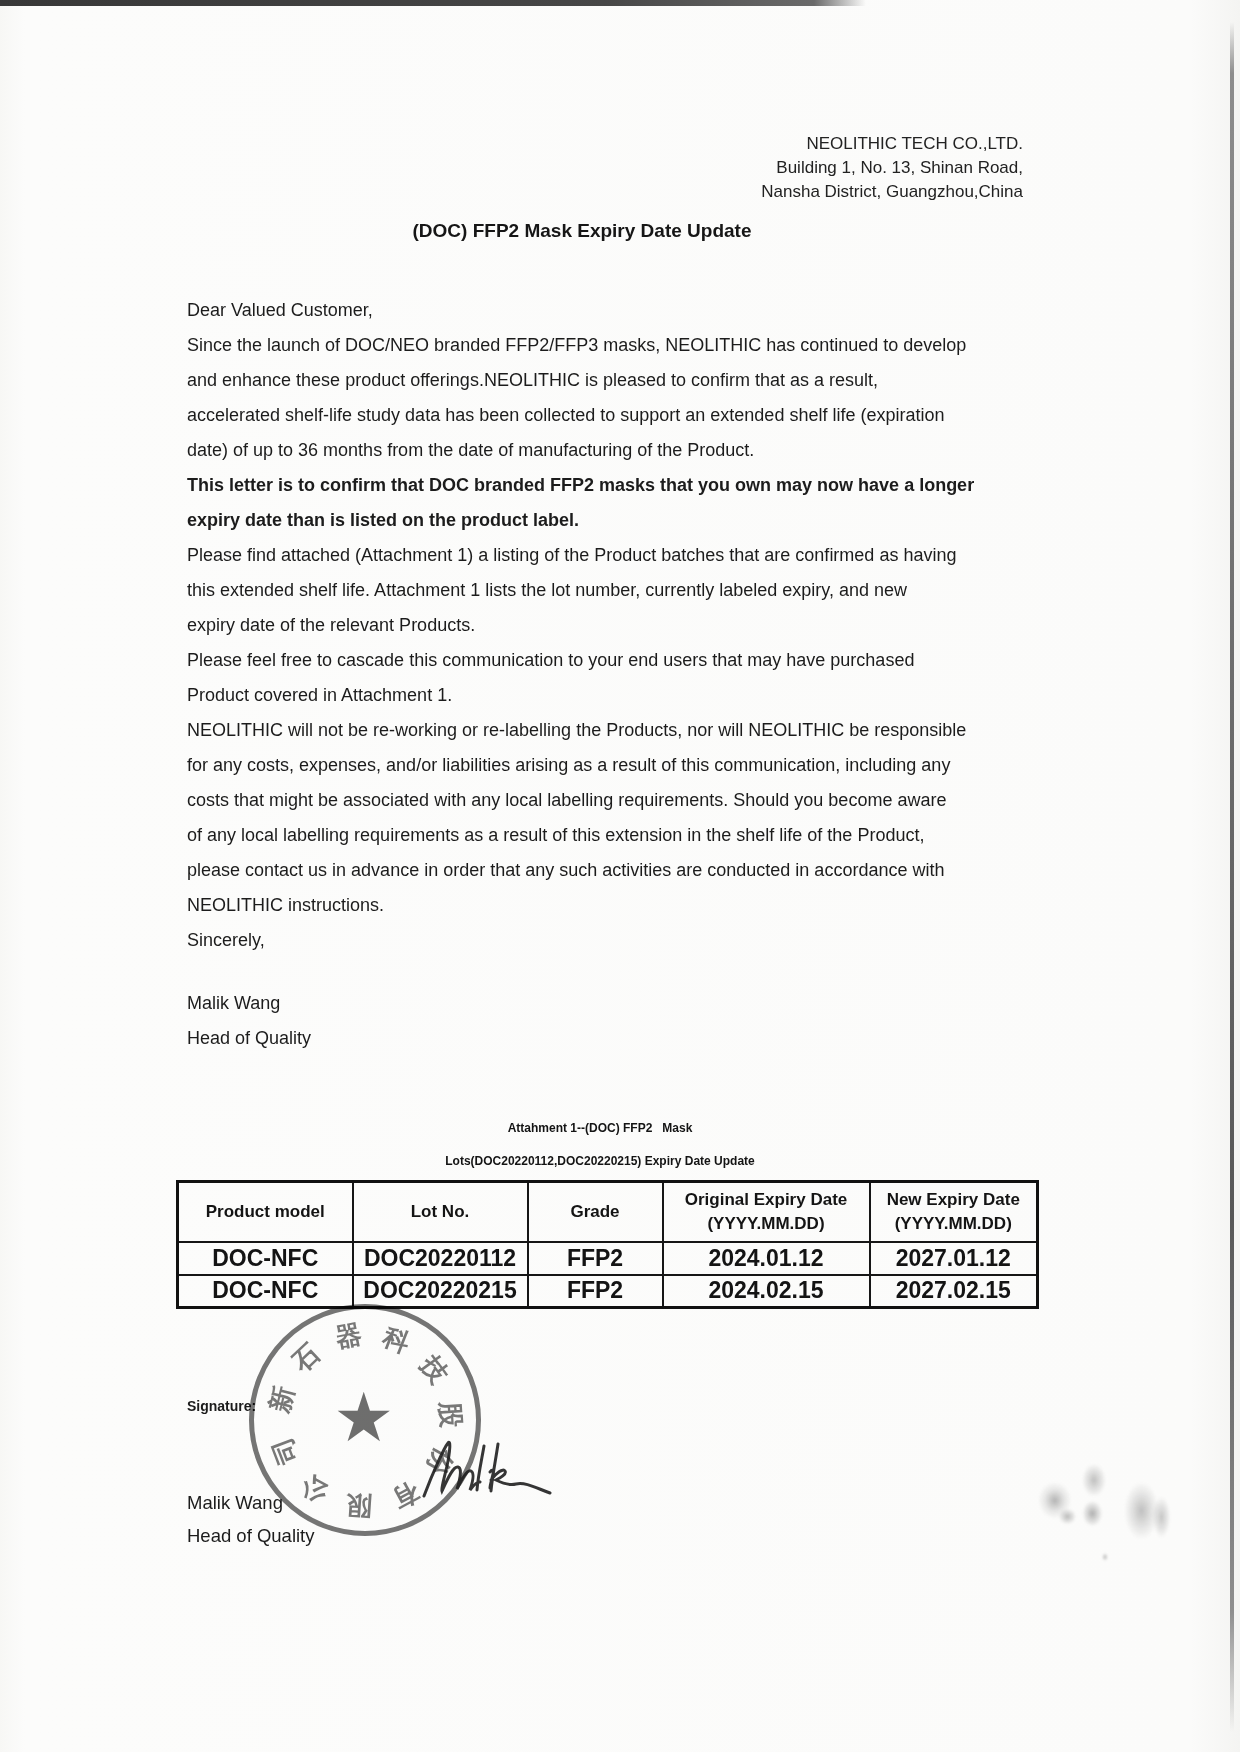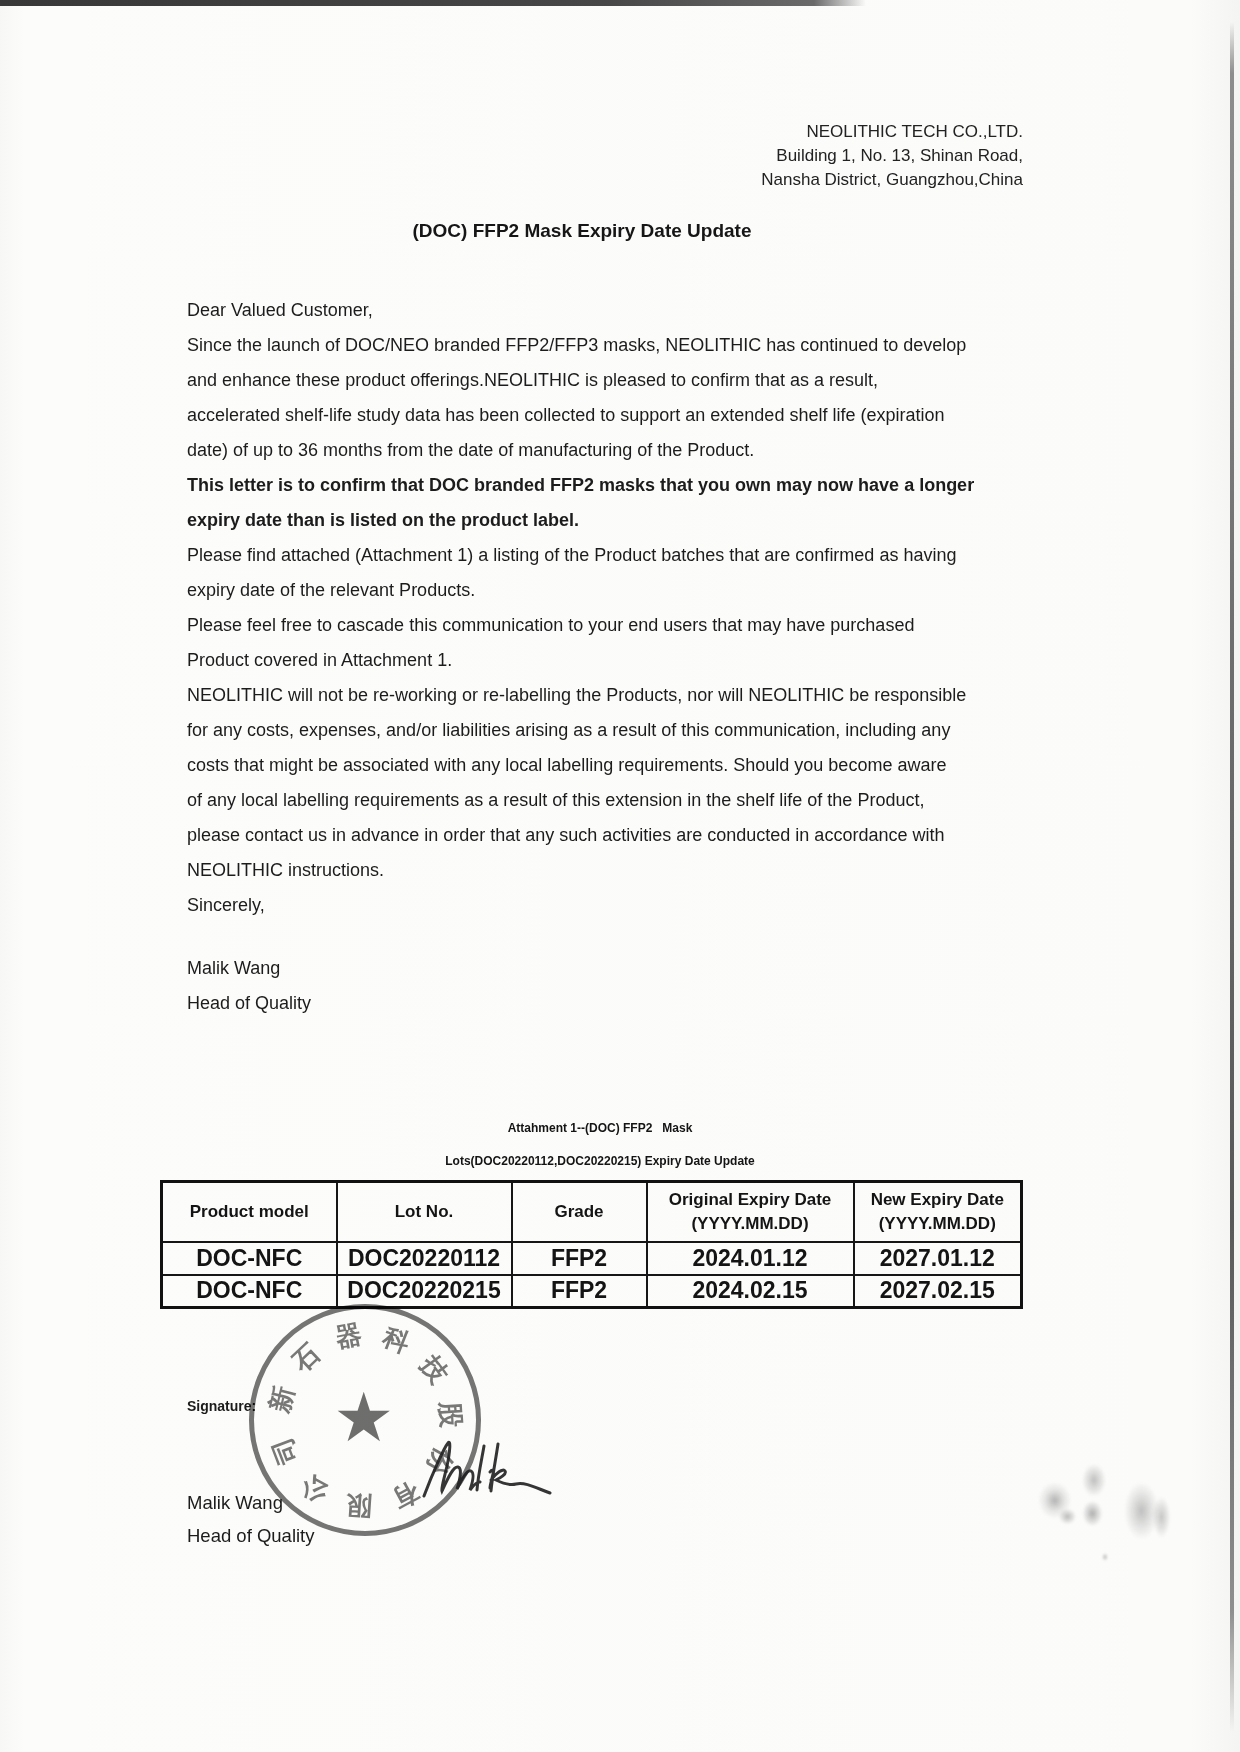"NEOLITHIC TECH CO.,LTD." .letterhead { top: 120px -> 132px }
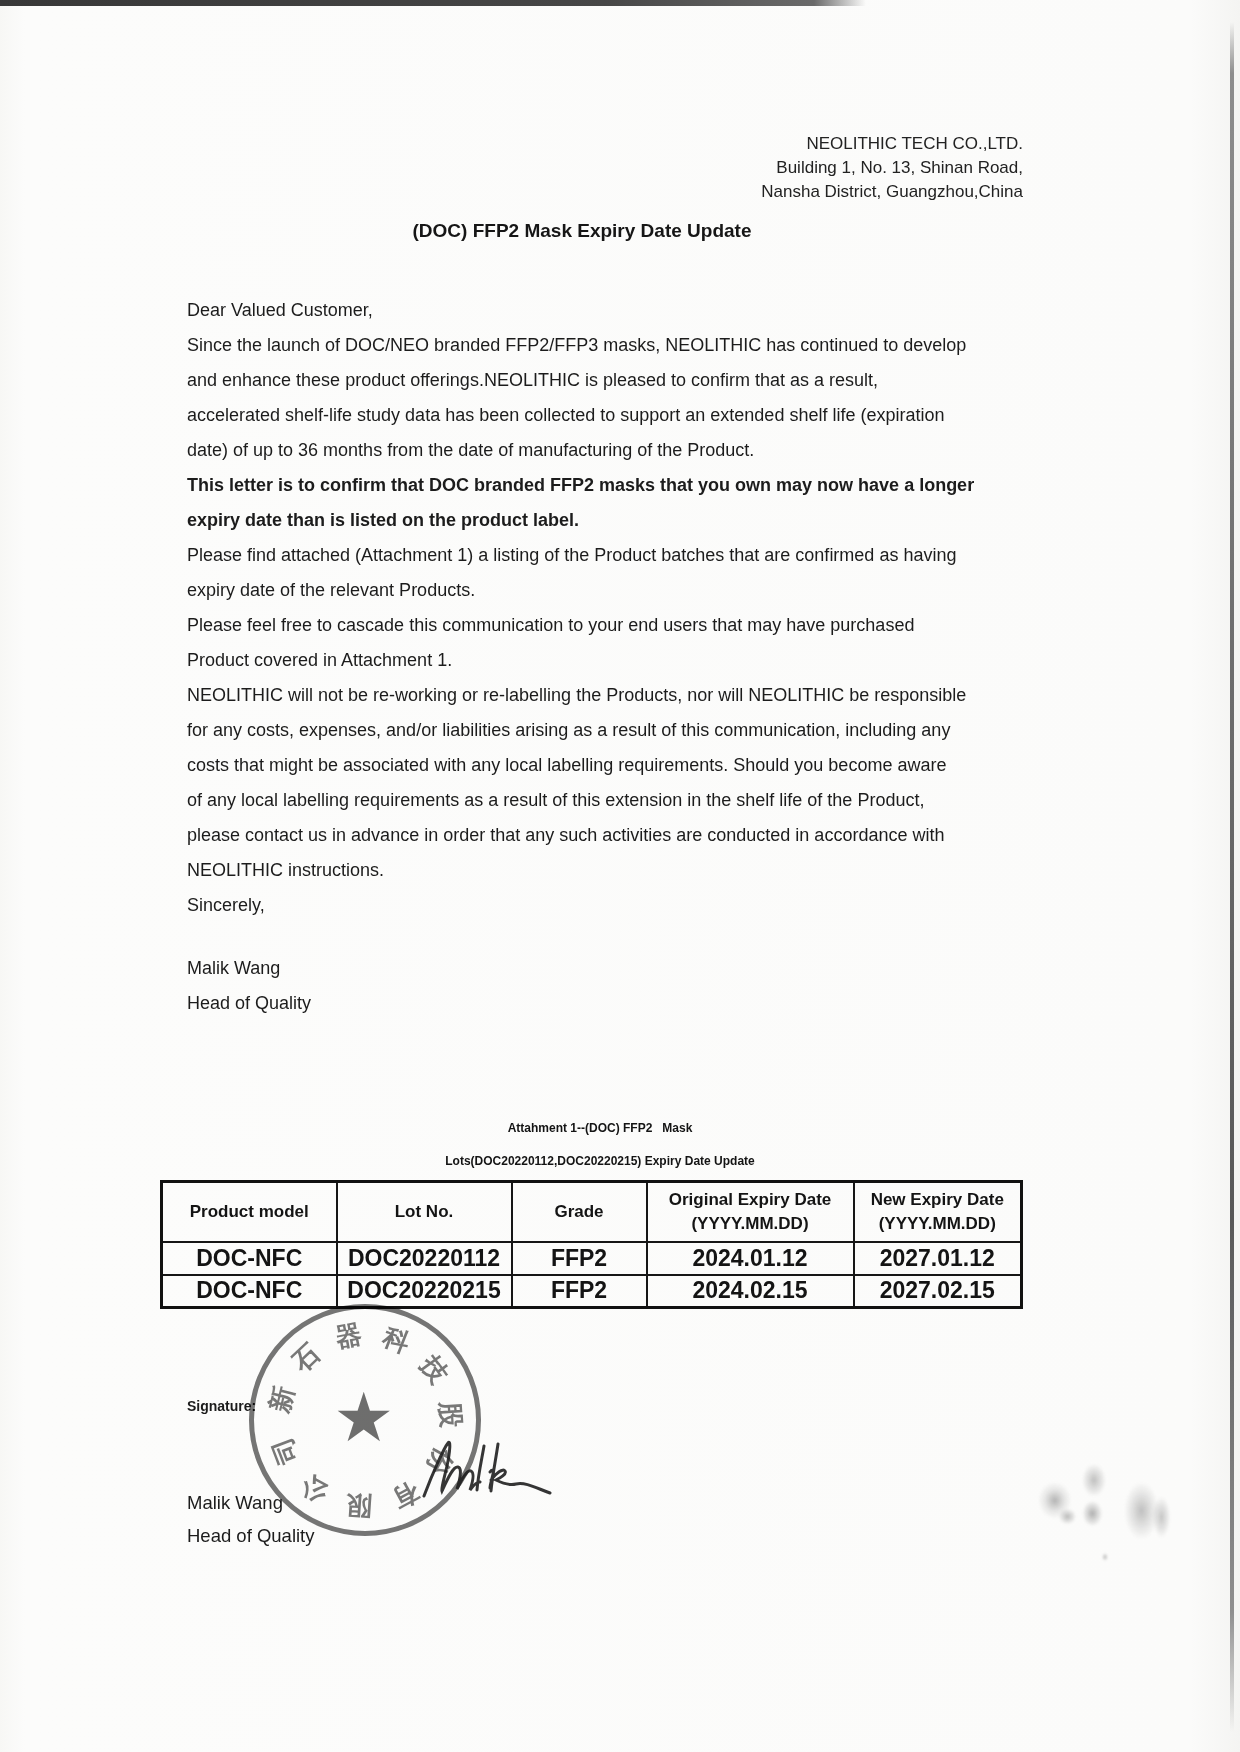"this extended shelf life. Attachment" div.ln { html: none -> <div>this extended shelf life. Attachment 1 lists the lot number, currently labeled expiry, and new</div> }
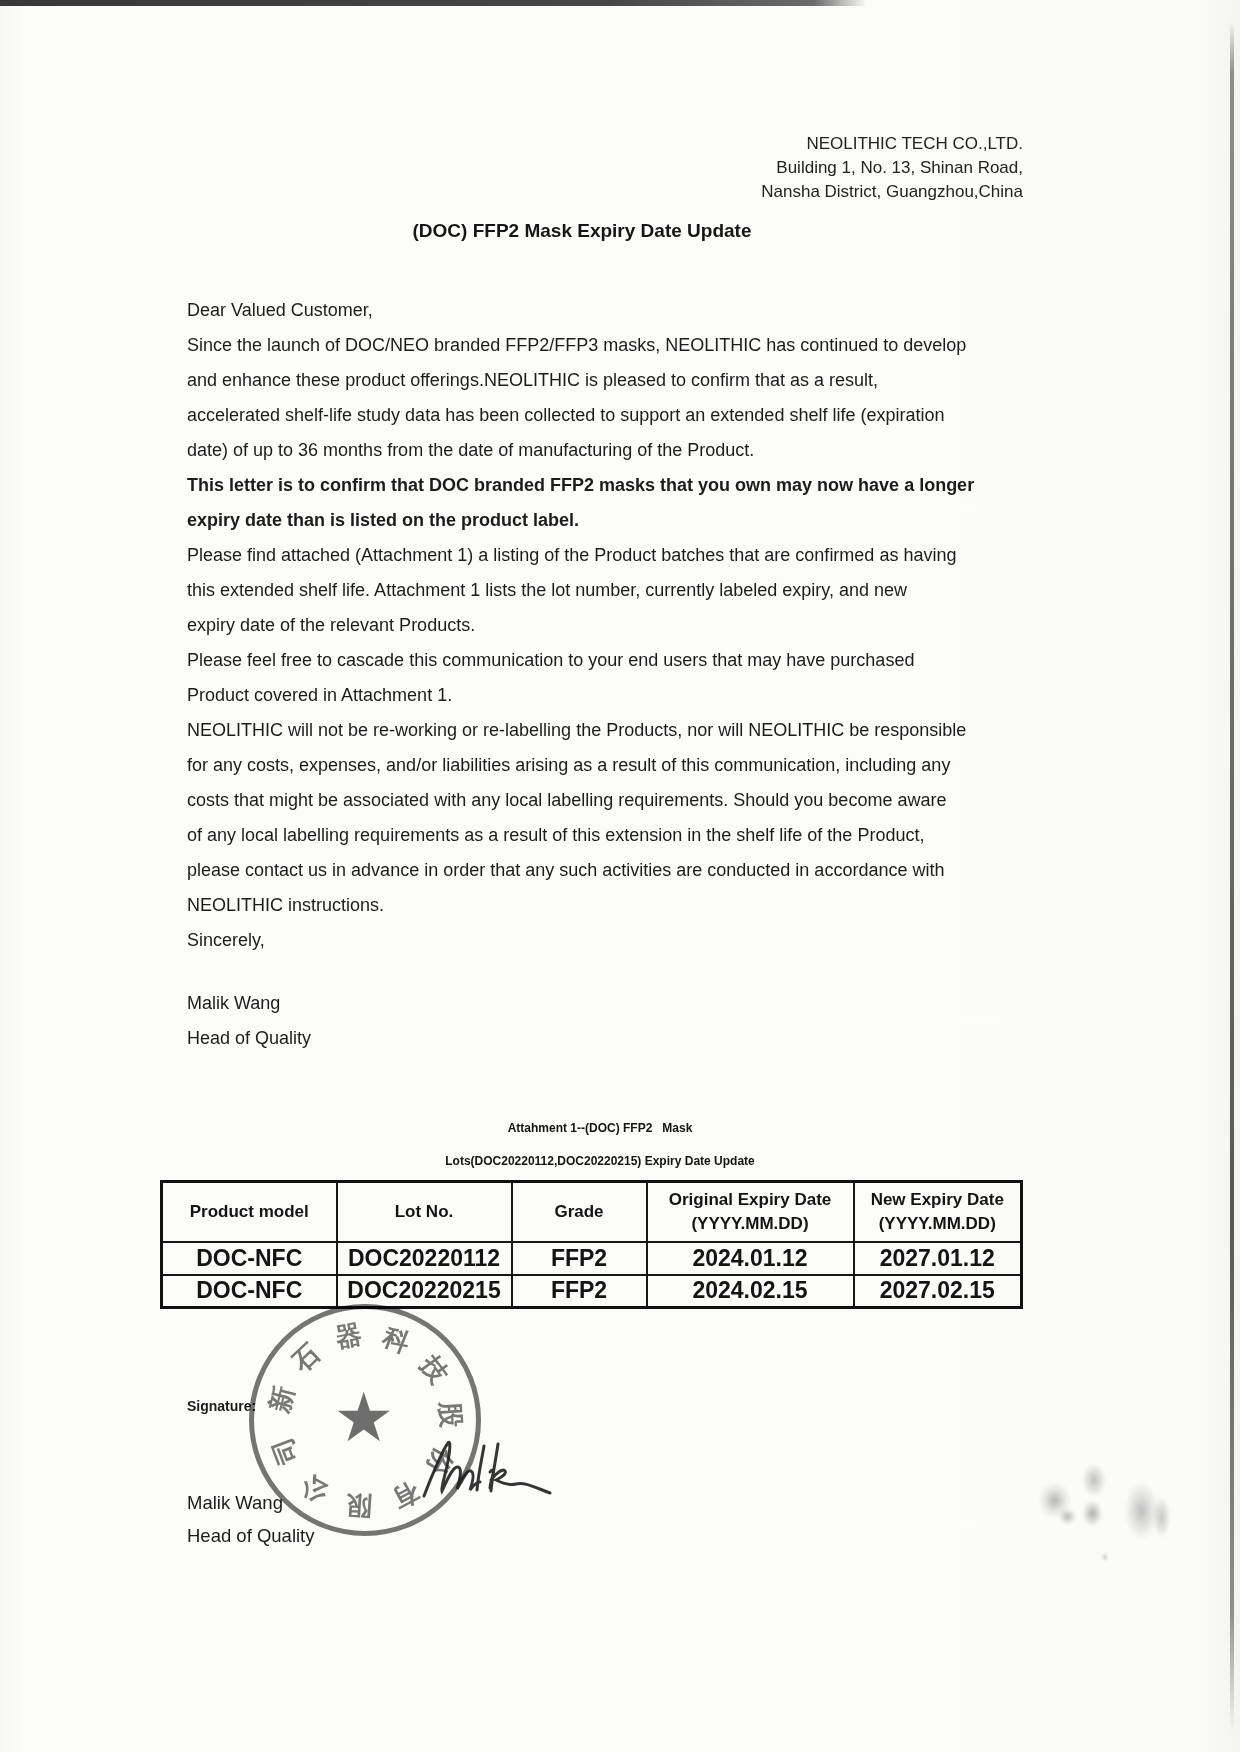"Product model" table.expiry { left: 160px -> 176px }
